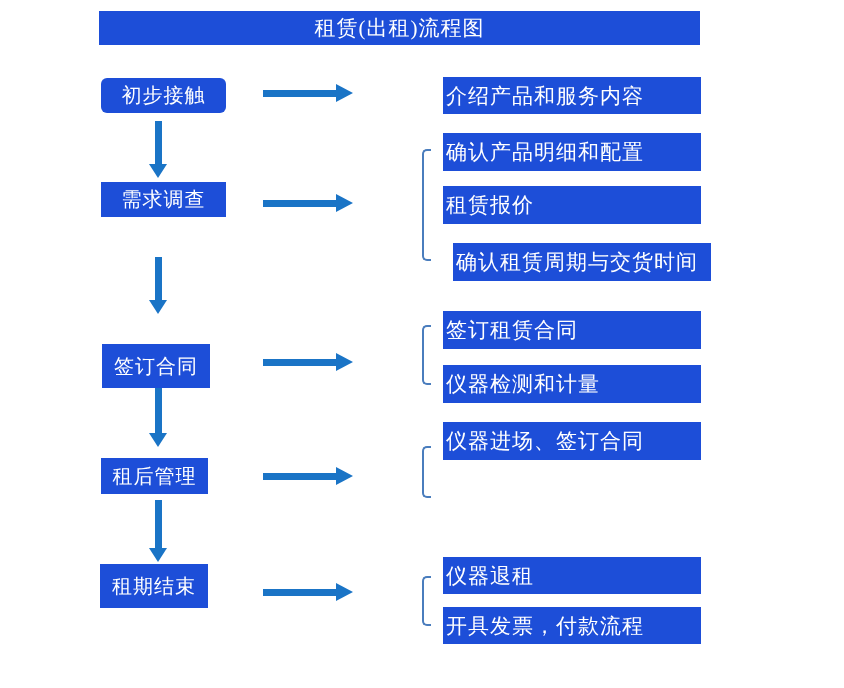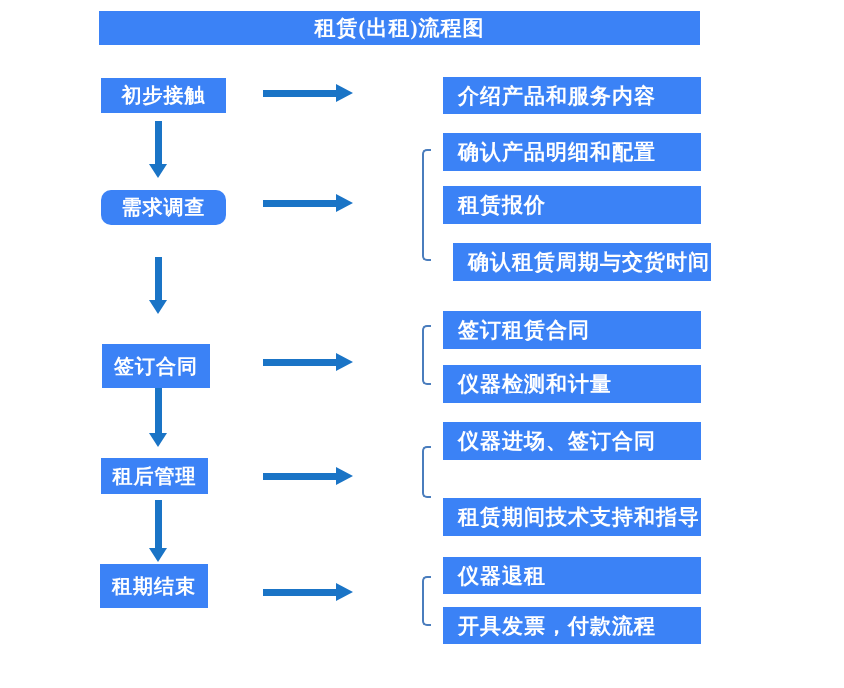"租赁(出租)流程图" .box { background: #3b82f6 -> #1d4ed8; font-weight: bold -> normal }
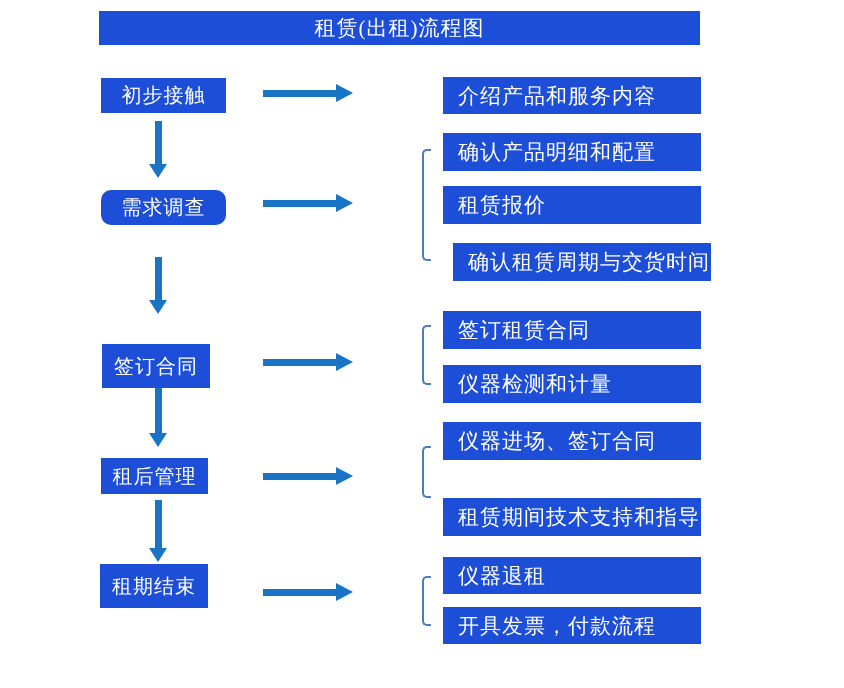"初步接触" div.box { border-radius: none -> 6px }
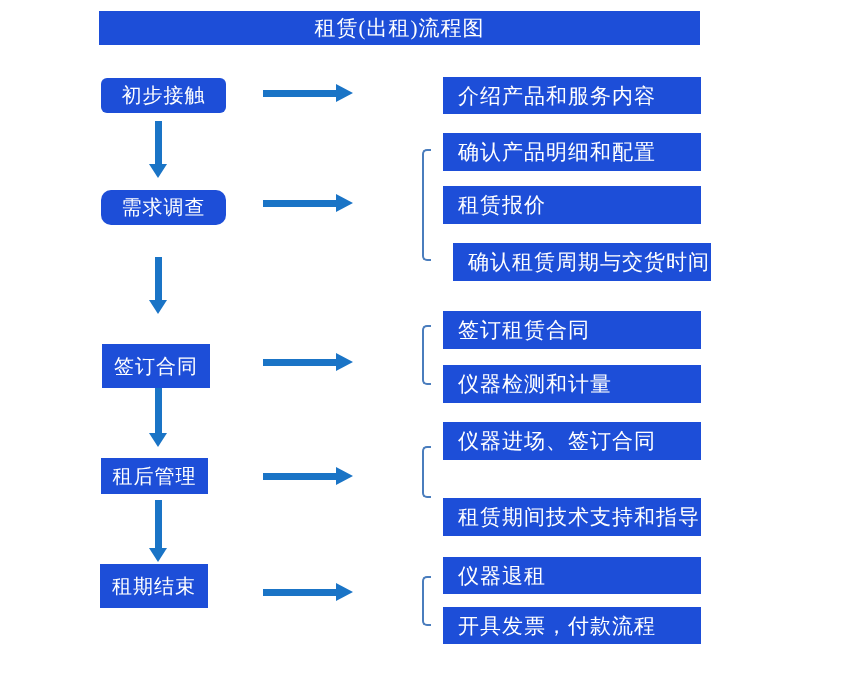"介绍产品和服务内容" .rbox { padding-left: 15px -> 3px }
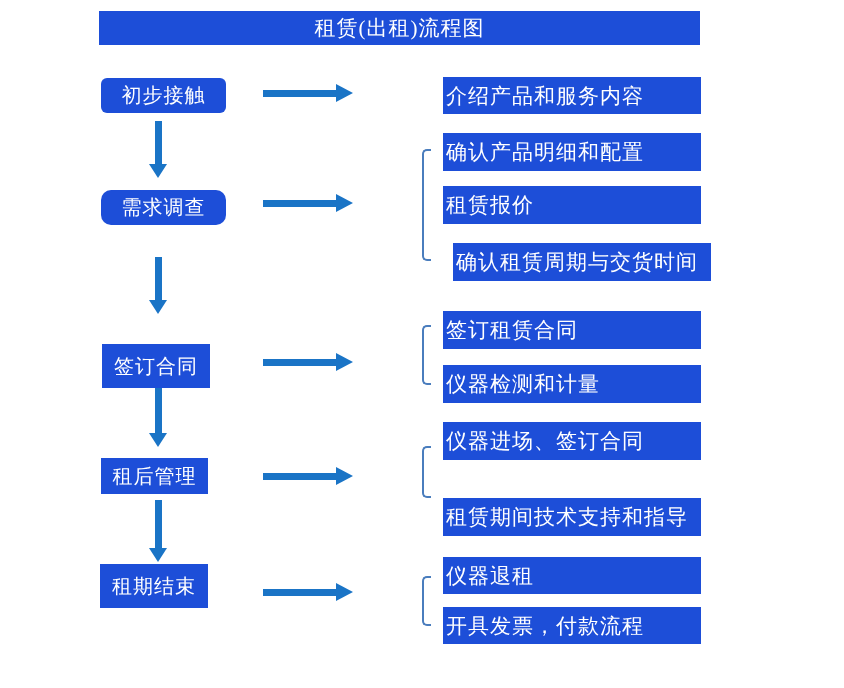"需求调查" div.box { border-radius: 10px -> none; top: 190px -> 182px }
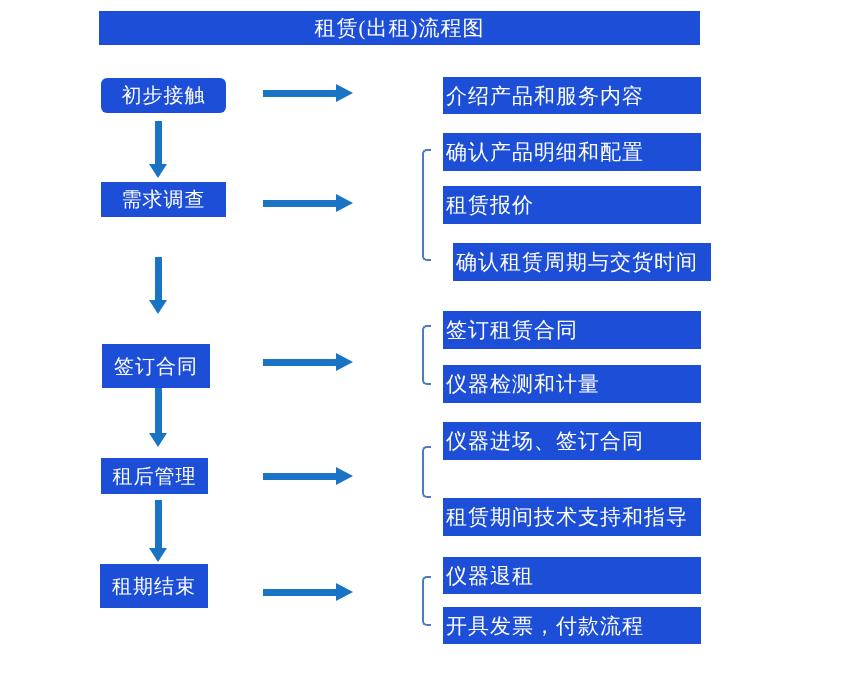"租赁期间技术支持和指导" div.box { html: <div>租赁期间技术支持和指导</div> -> none }
